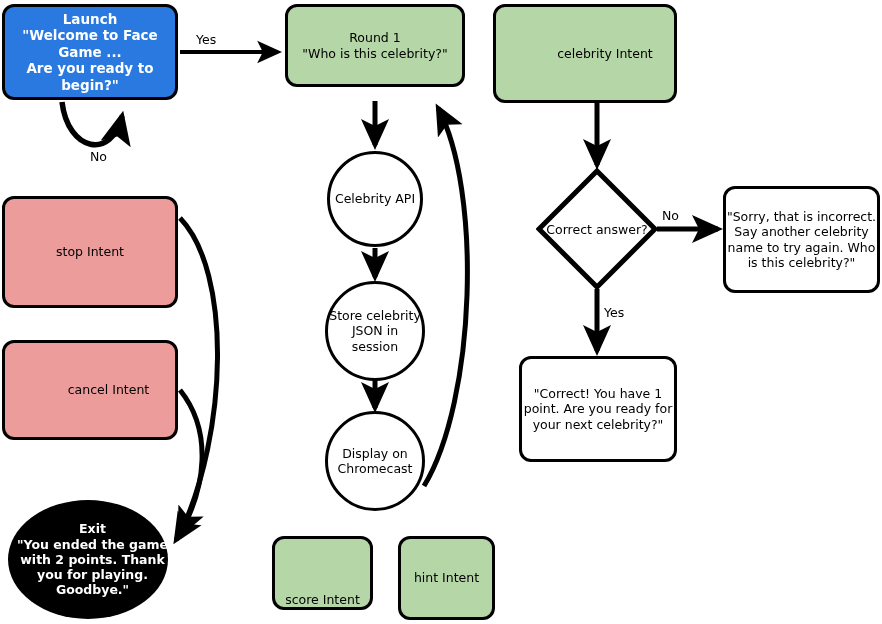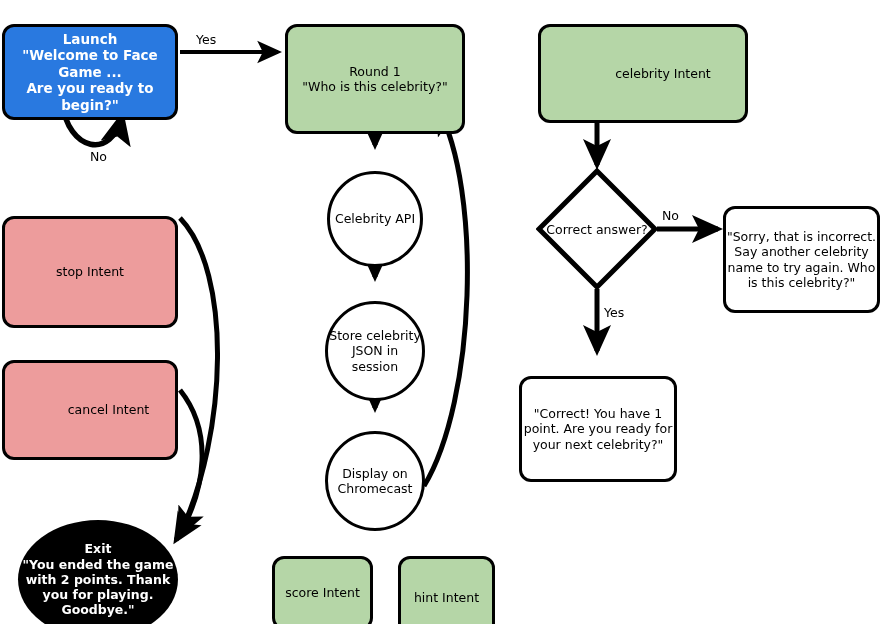"Launch" .node { margin-top: 20px -> none }
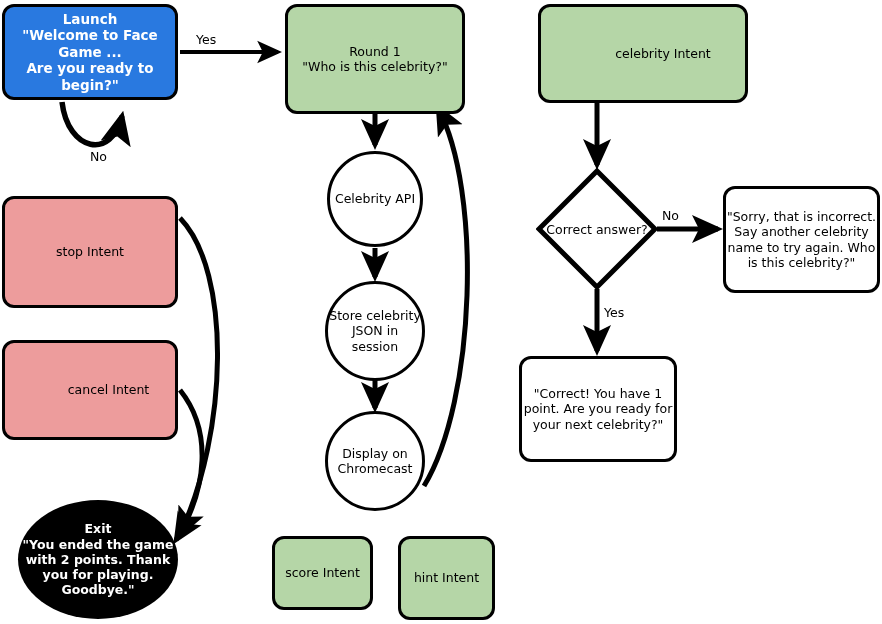"Round 1" div.node { height: 110px -> 83px }
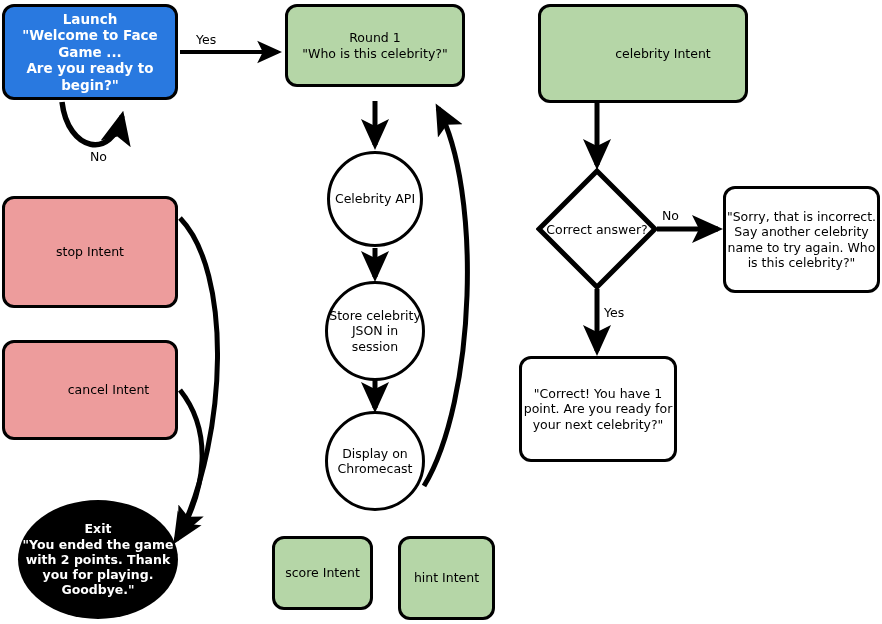"celebrity Intent" div.node { left: 538px -> 493px; width: 210px -> 184px }
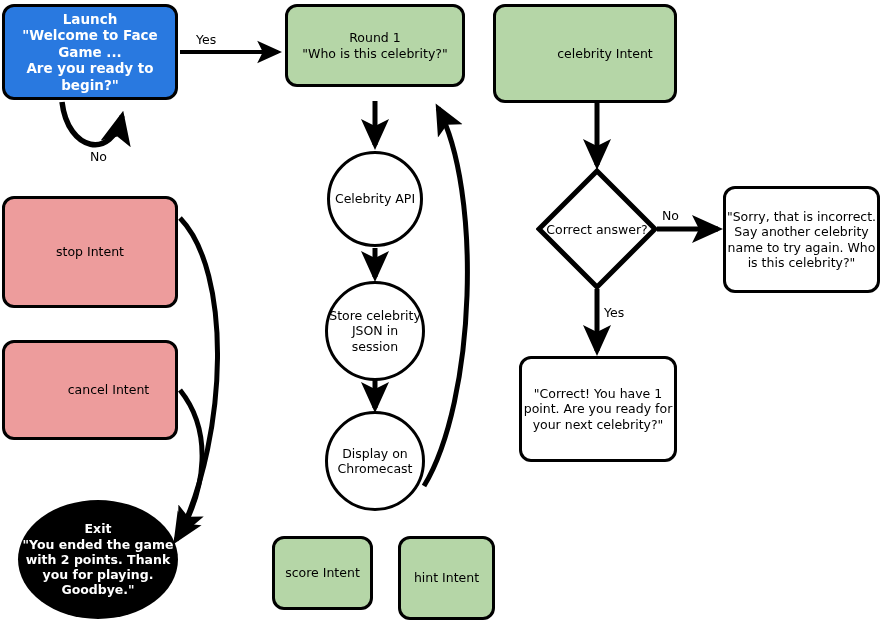"Exit" div.node { justify-content: none -> flex-end; left: 18px -> 8px }
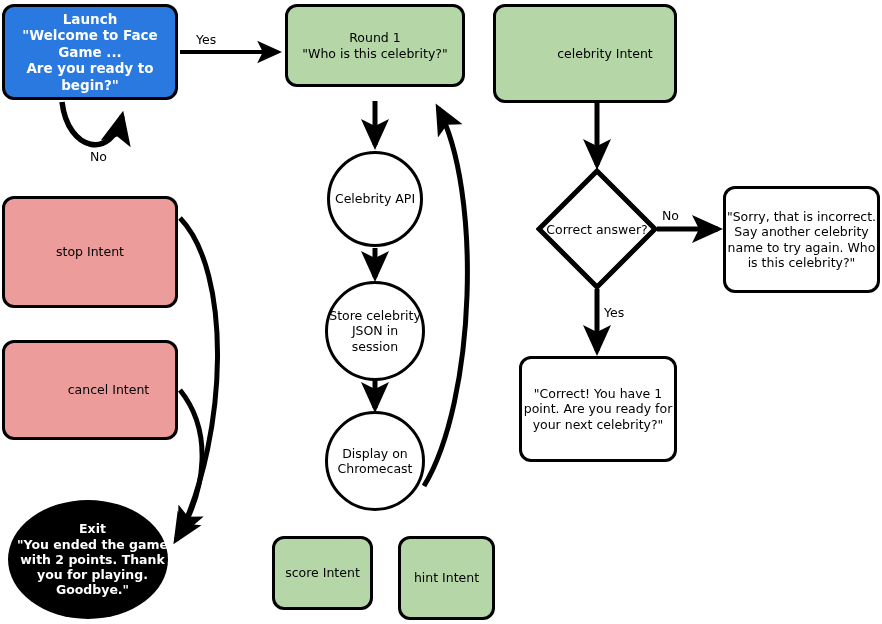"score Intent" div.node { align-items: none -> flex-end }
